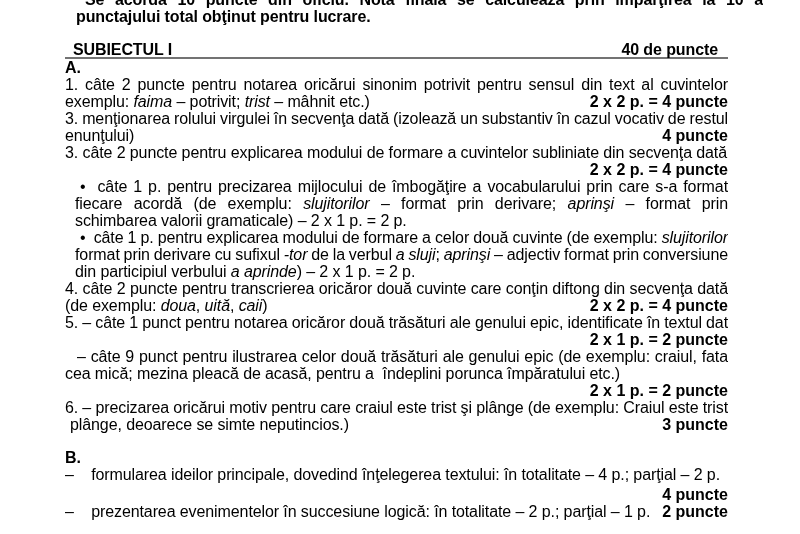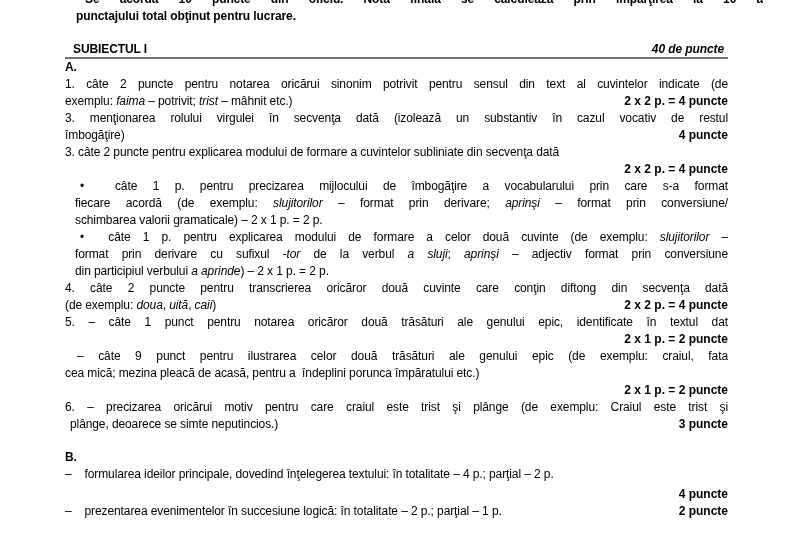"punctajului total obţinut pentru" #page { font-size: 12px -> 16px }
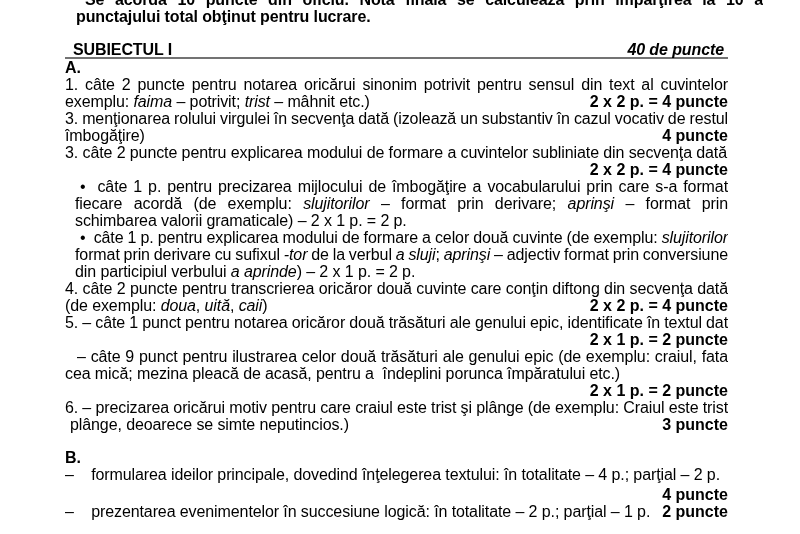"40 de puncte" .subject-header .pts { font-style: italic -> none; right: 4px -> 10px }
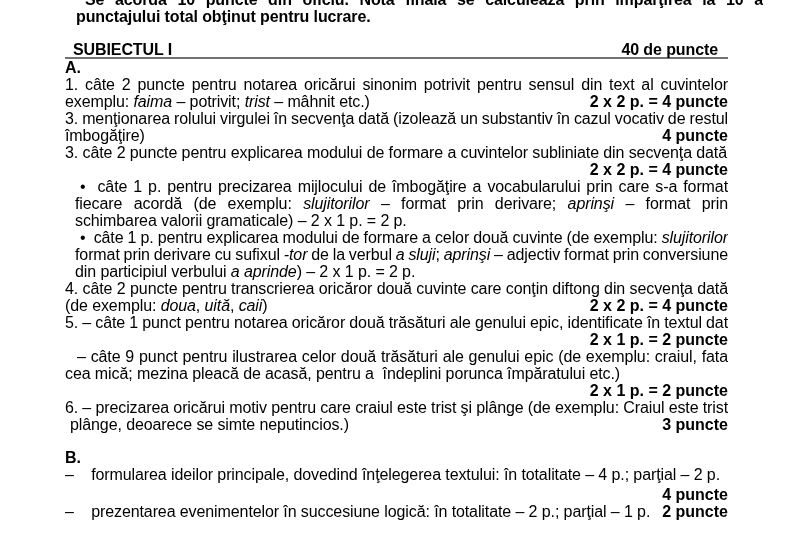"îmbogăţire)" span { text: îmbogăţire -> enunţului }
